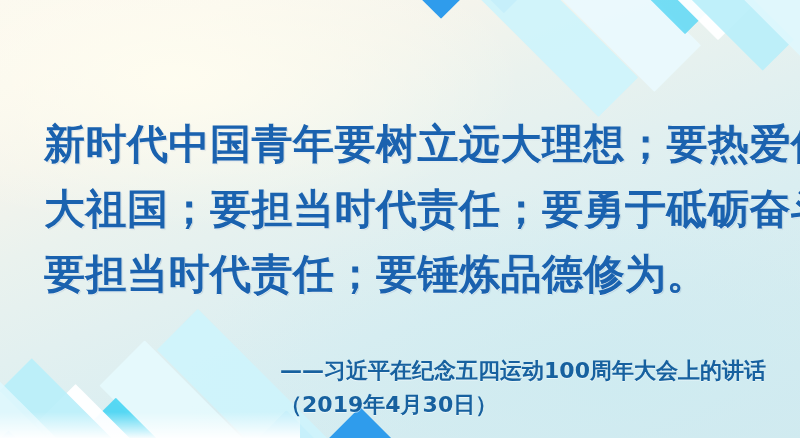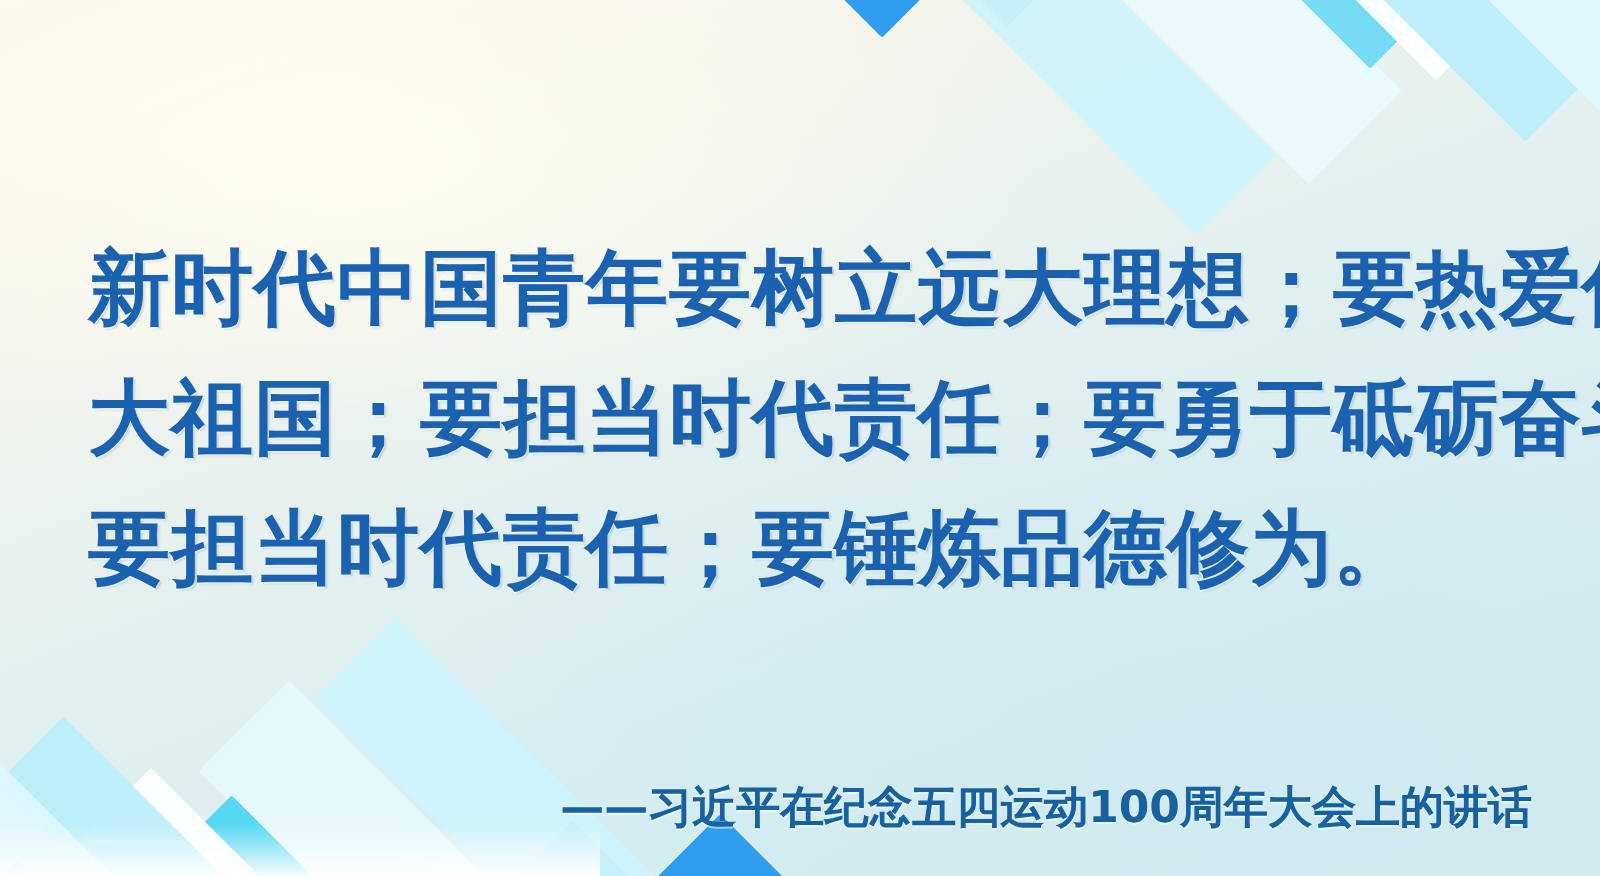"（2019年4月30日）" div.attr-line { html: none -> <div>（2019年4月30日）</div> }
